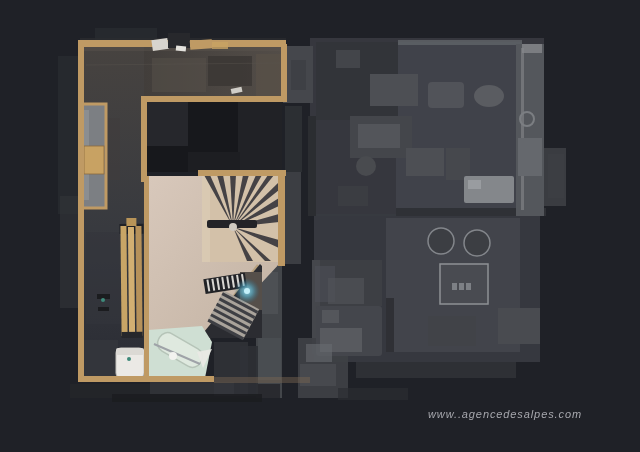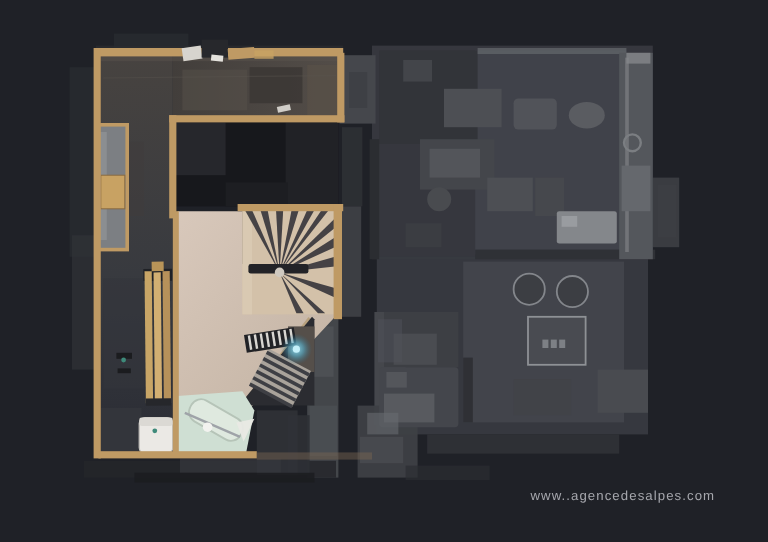"www..agencedesalpes.com" .watermark { font-style: none -> italic; left: 442px -> 428px }
